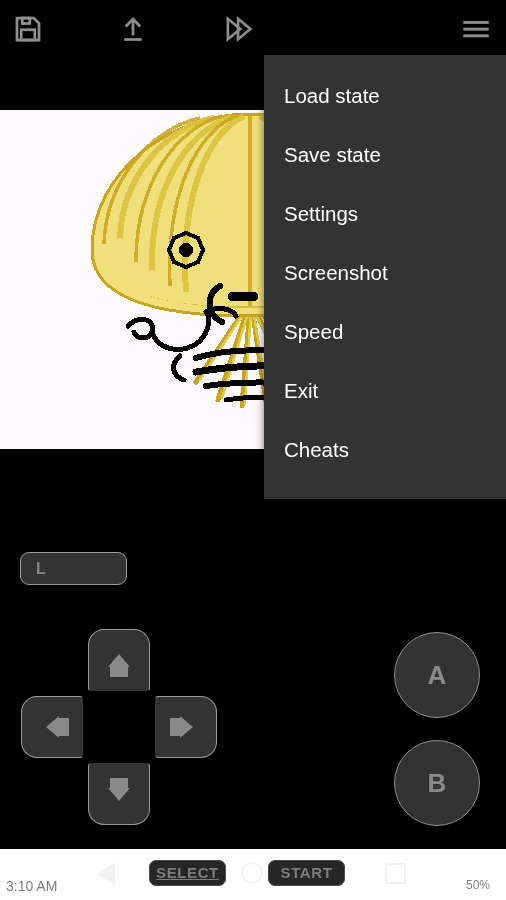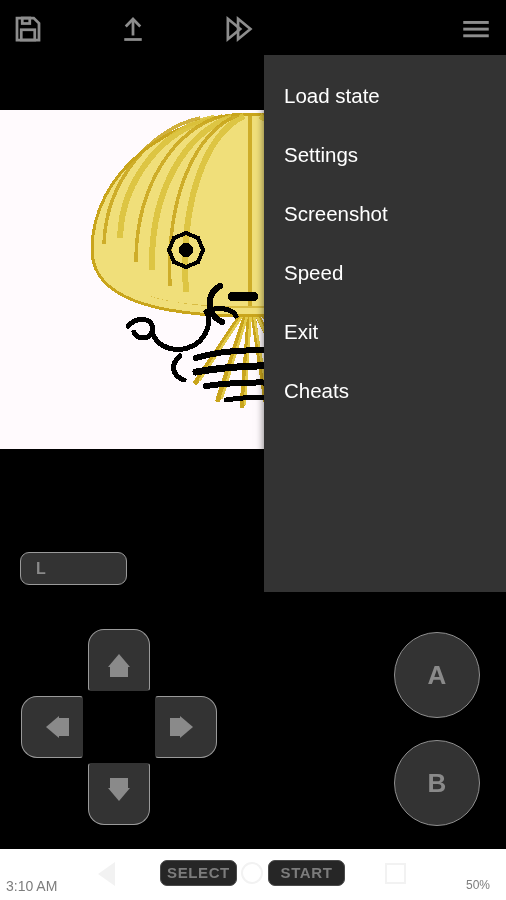"Load state" #overflow-menu { height: 537px -> 444px }
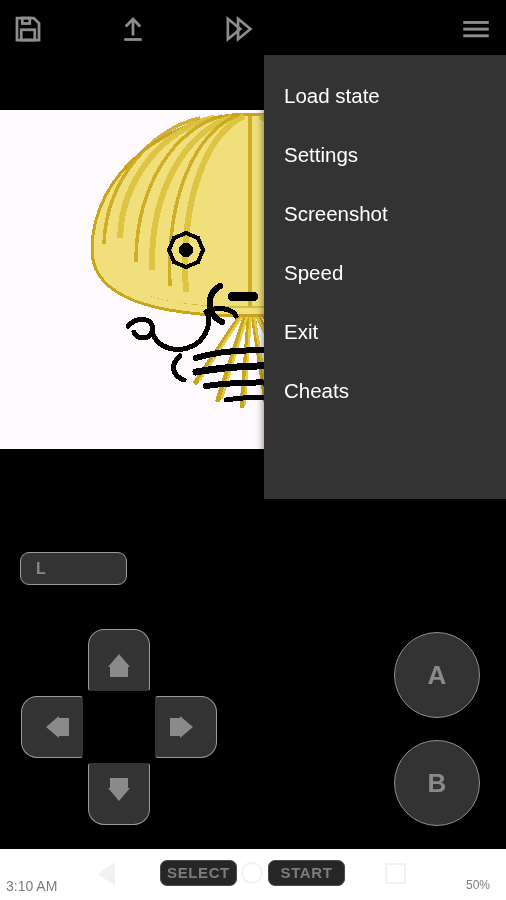"Save state" div.menu-item { html: none -> <div>Save state</div> }
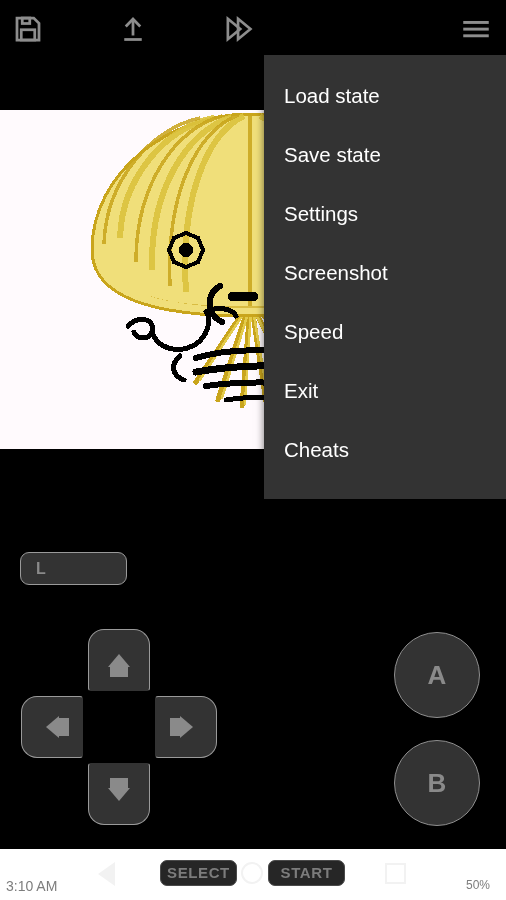"SELECT" #btn-select { left: 160px -> 149px; text-decoration: none -> underline }
